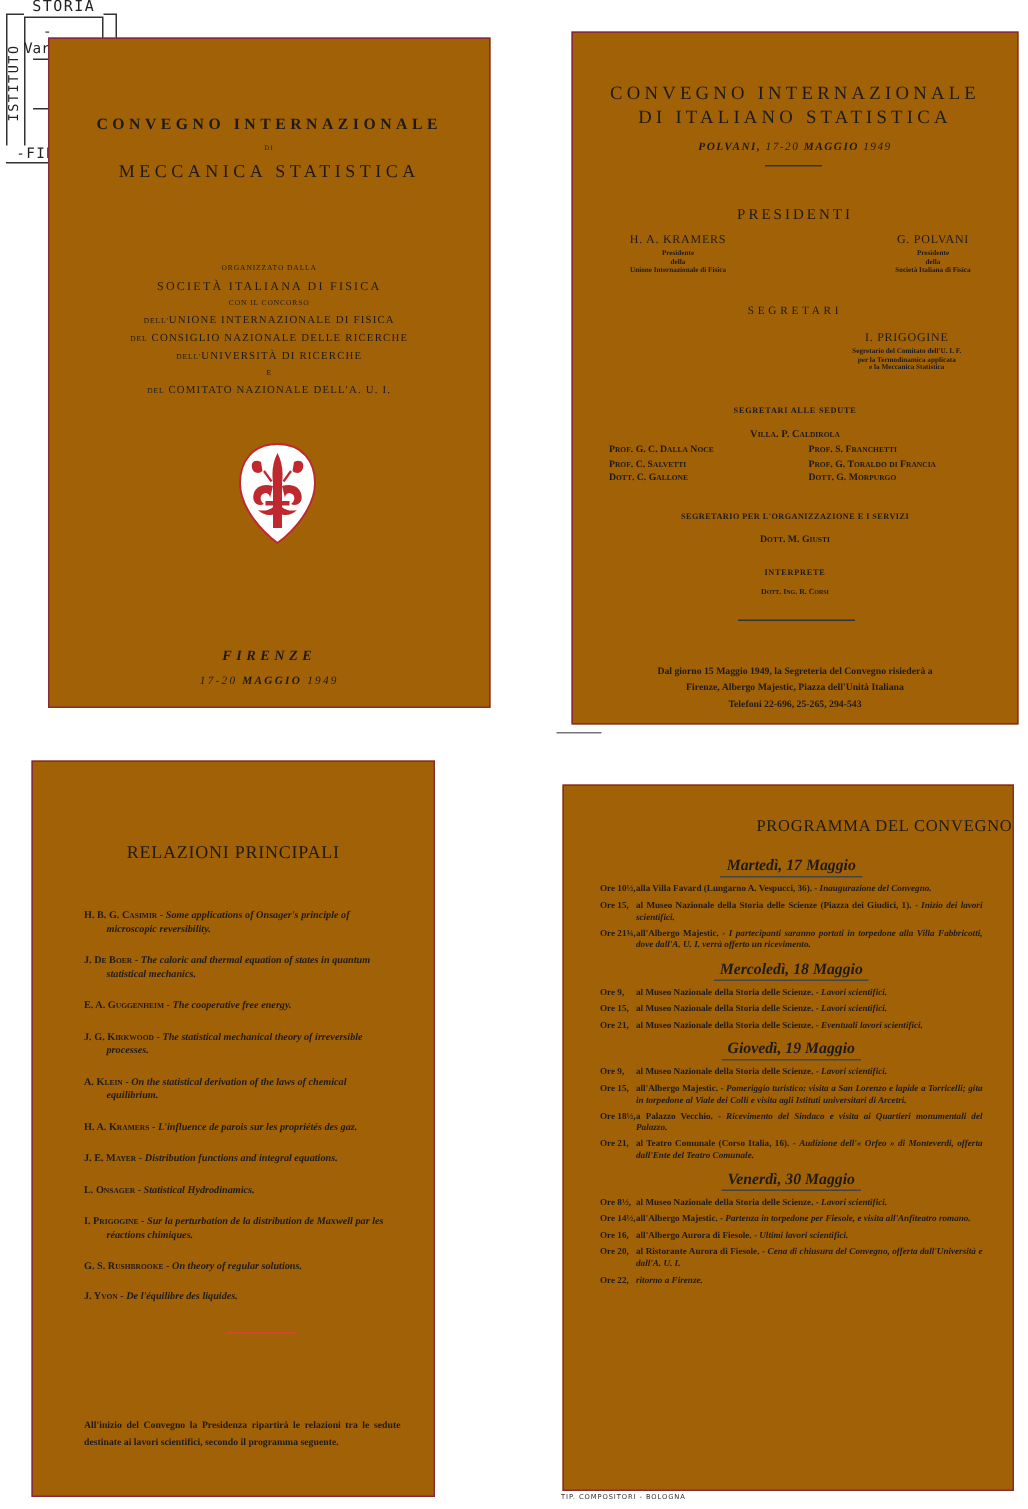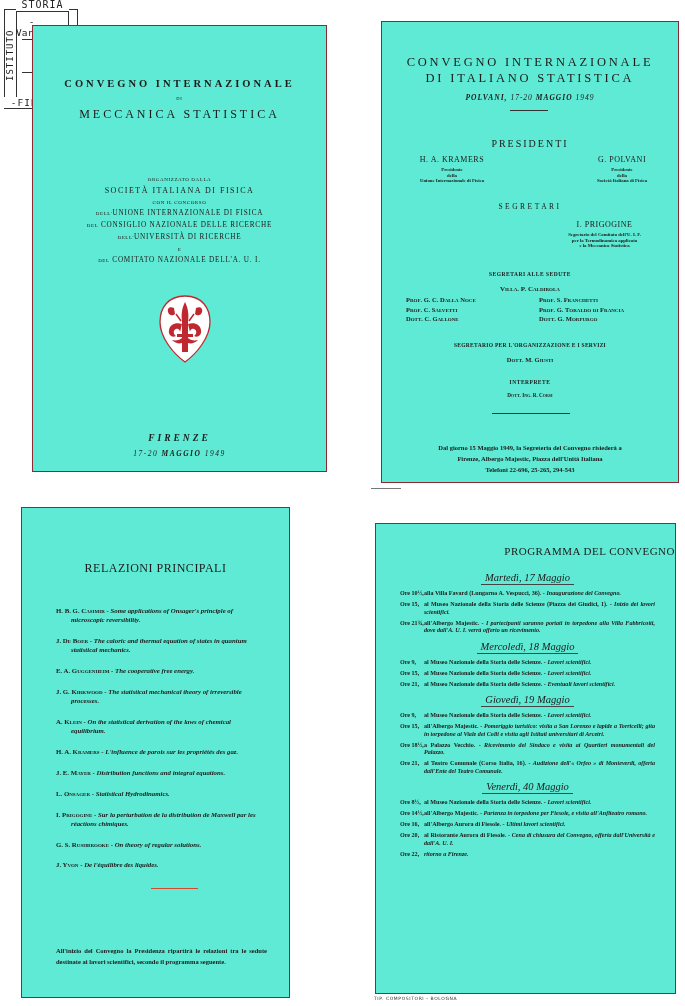"CONVEGNO INTERNAZIONALE" .panel { background: #5eead4 -> #a16207 }
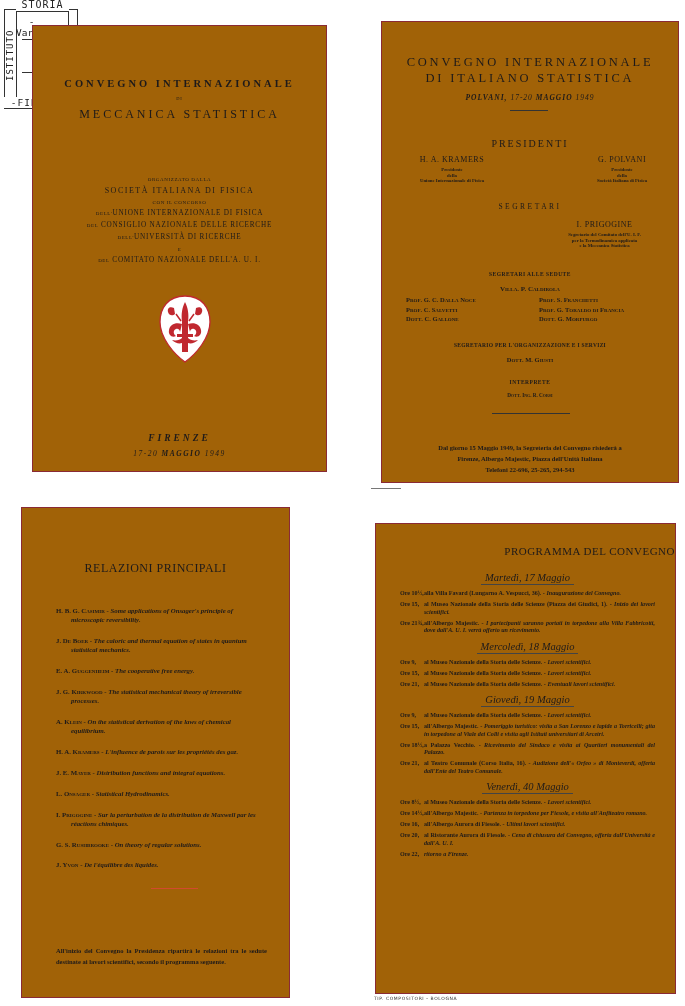"Martedì, 17 Maggio" #p4 .day { font-weight: none -> bold }
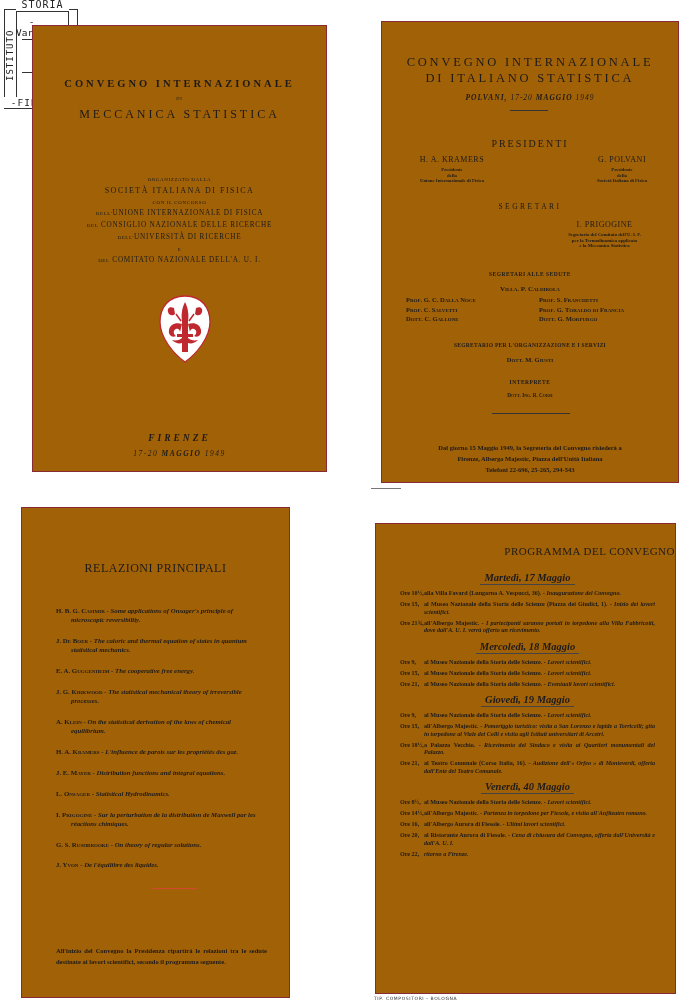"Venerdì, 40 Maggio" span { text: 40 -> 30 }
